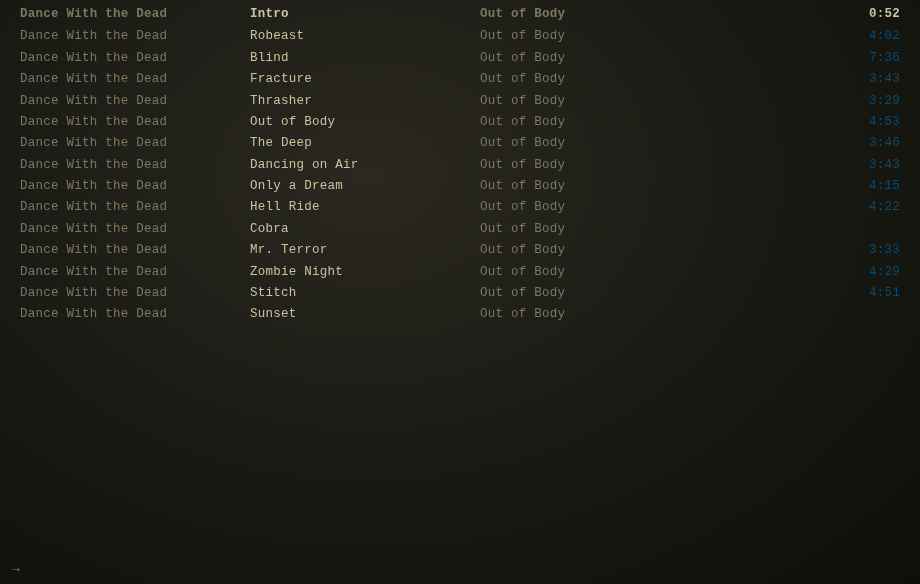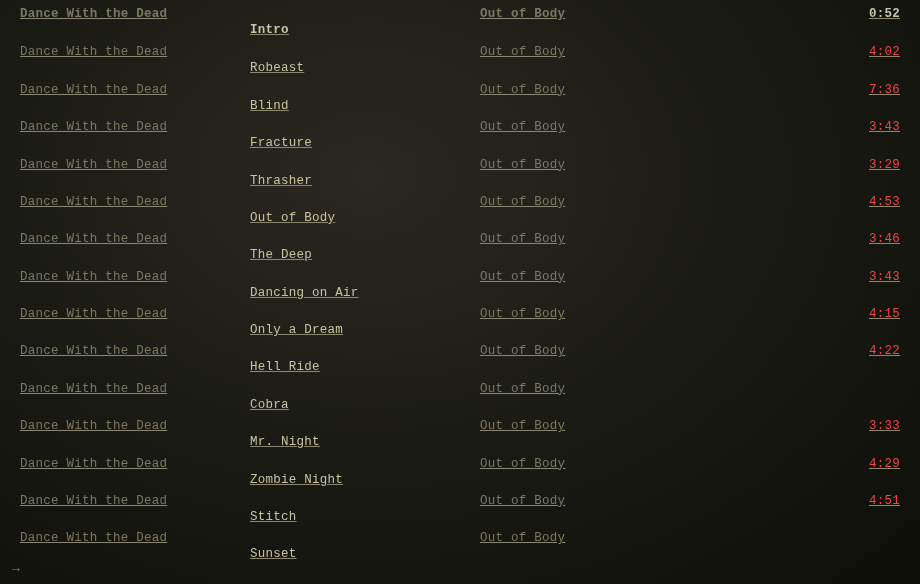"Dance With the Dead" .track-list { text-decoration: underline -> none }
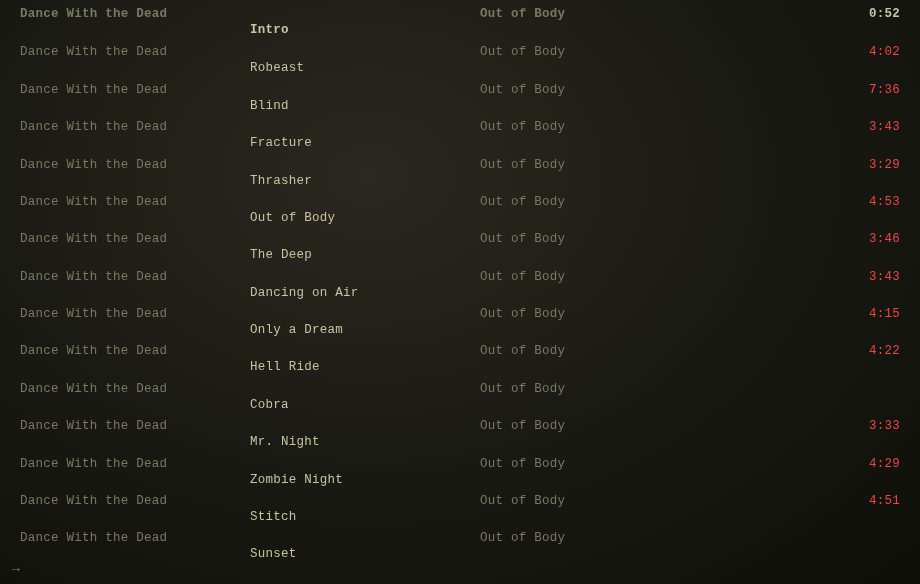"Intro" .track-row .title { margin-top: 16px -> none }
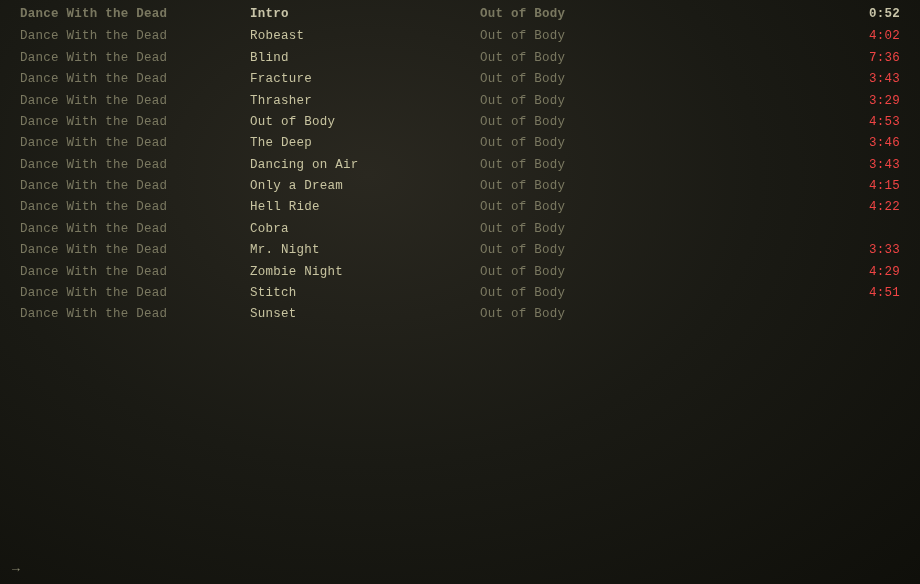"4:02" .track-row .duration { color: #ef4444 -> #0c4a6e }
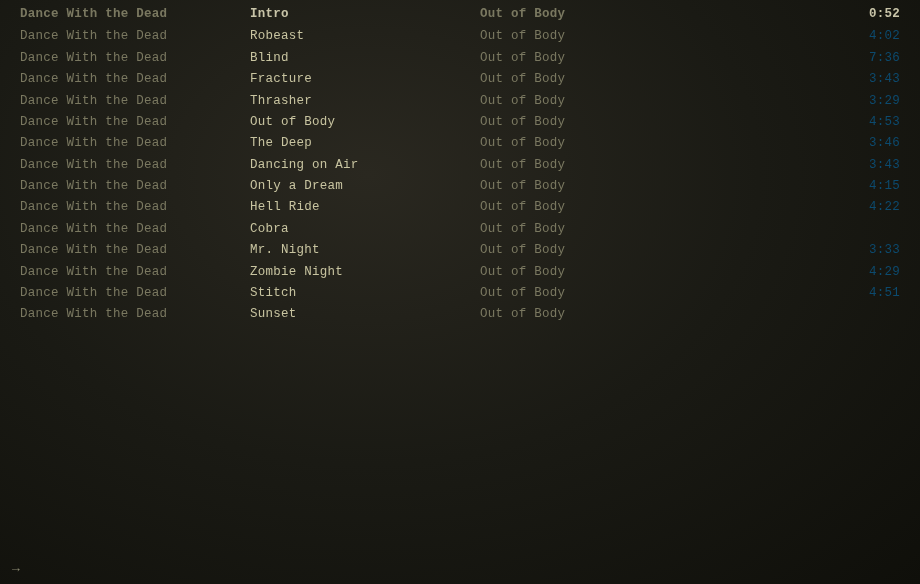"Mr. Night" span.title { text: Night -> Terror }
